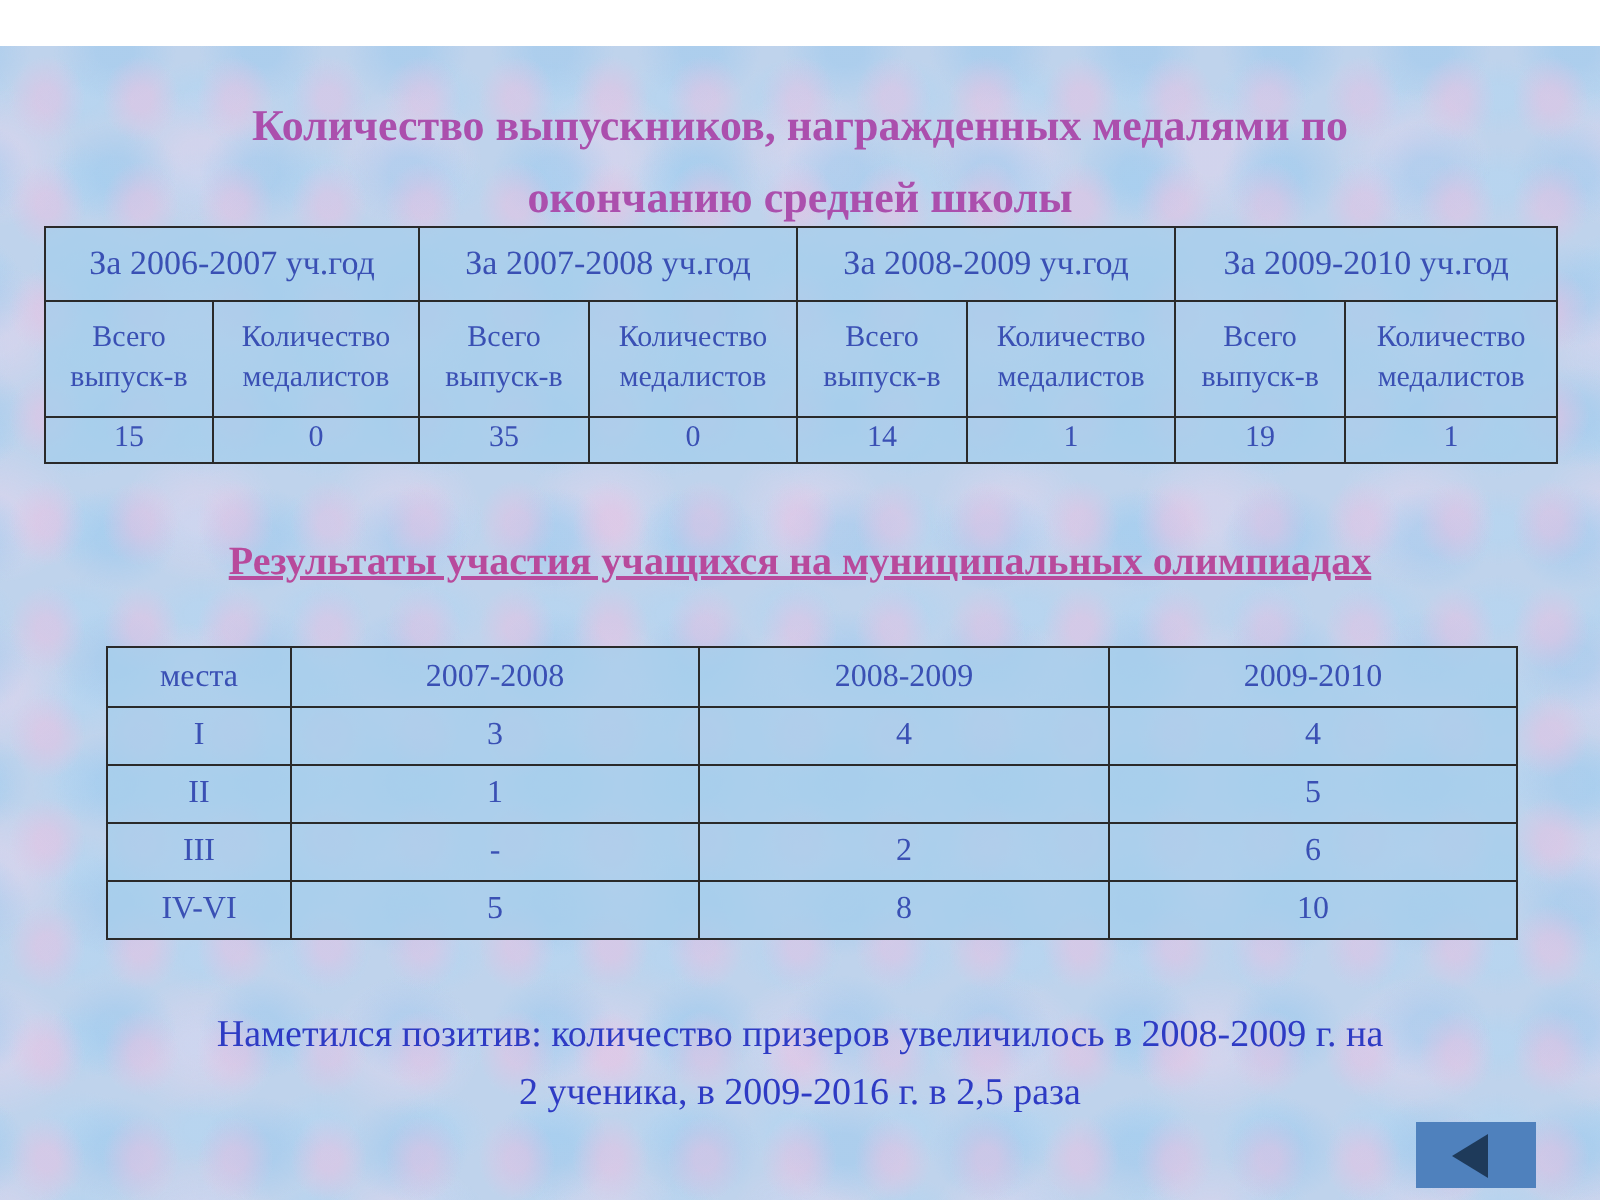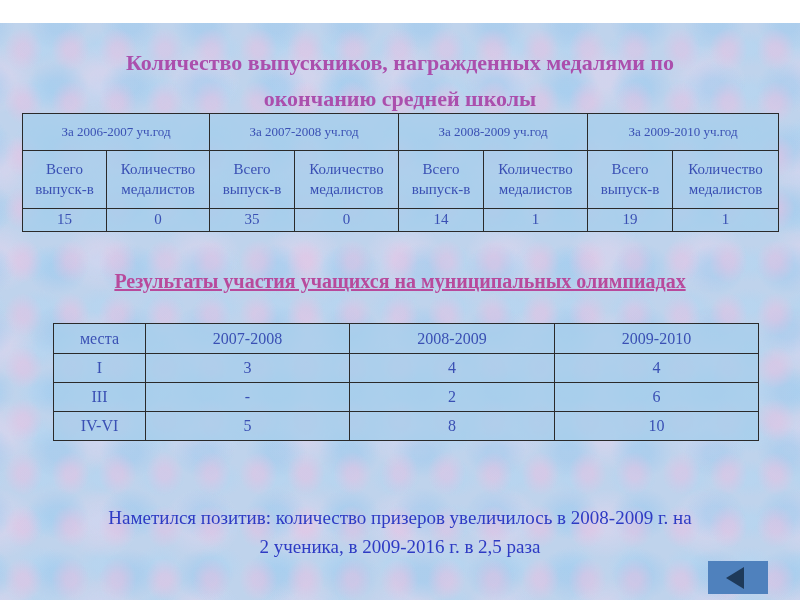"За 2006-2007 уч.год" .t-medals .yr td { font-size: 13px -> 17px }
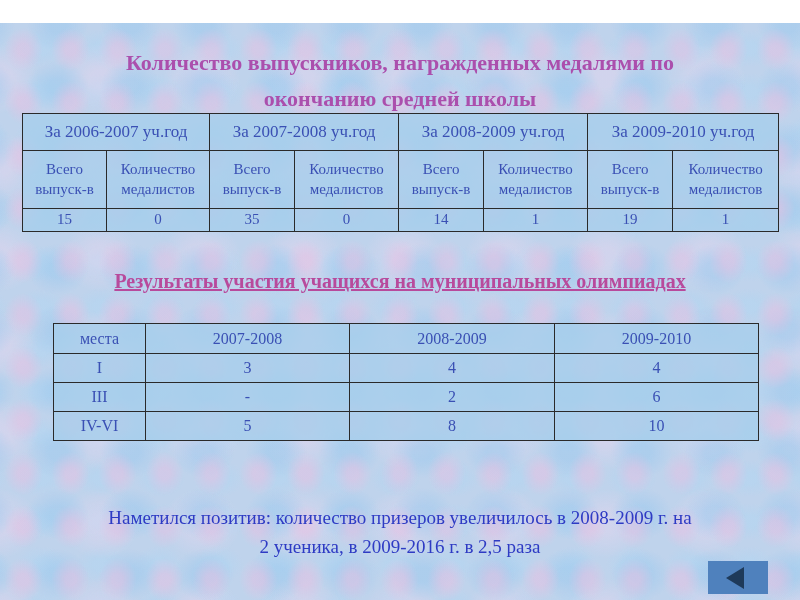"II" tr.row { html: none -> <tr> <td>II</td> <td>1</td> <td></td> <td>5</td> </tr> }
